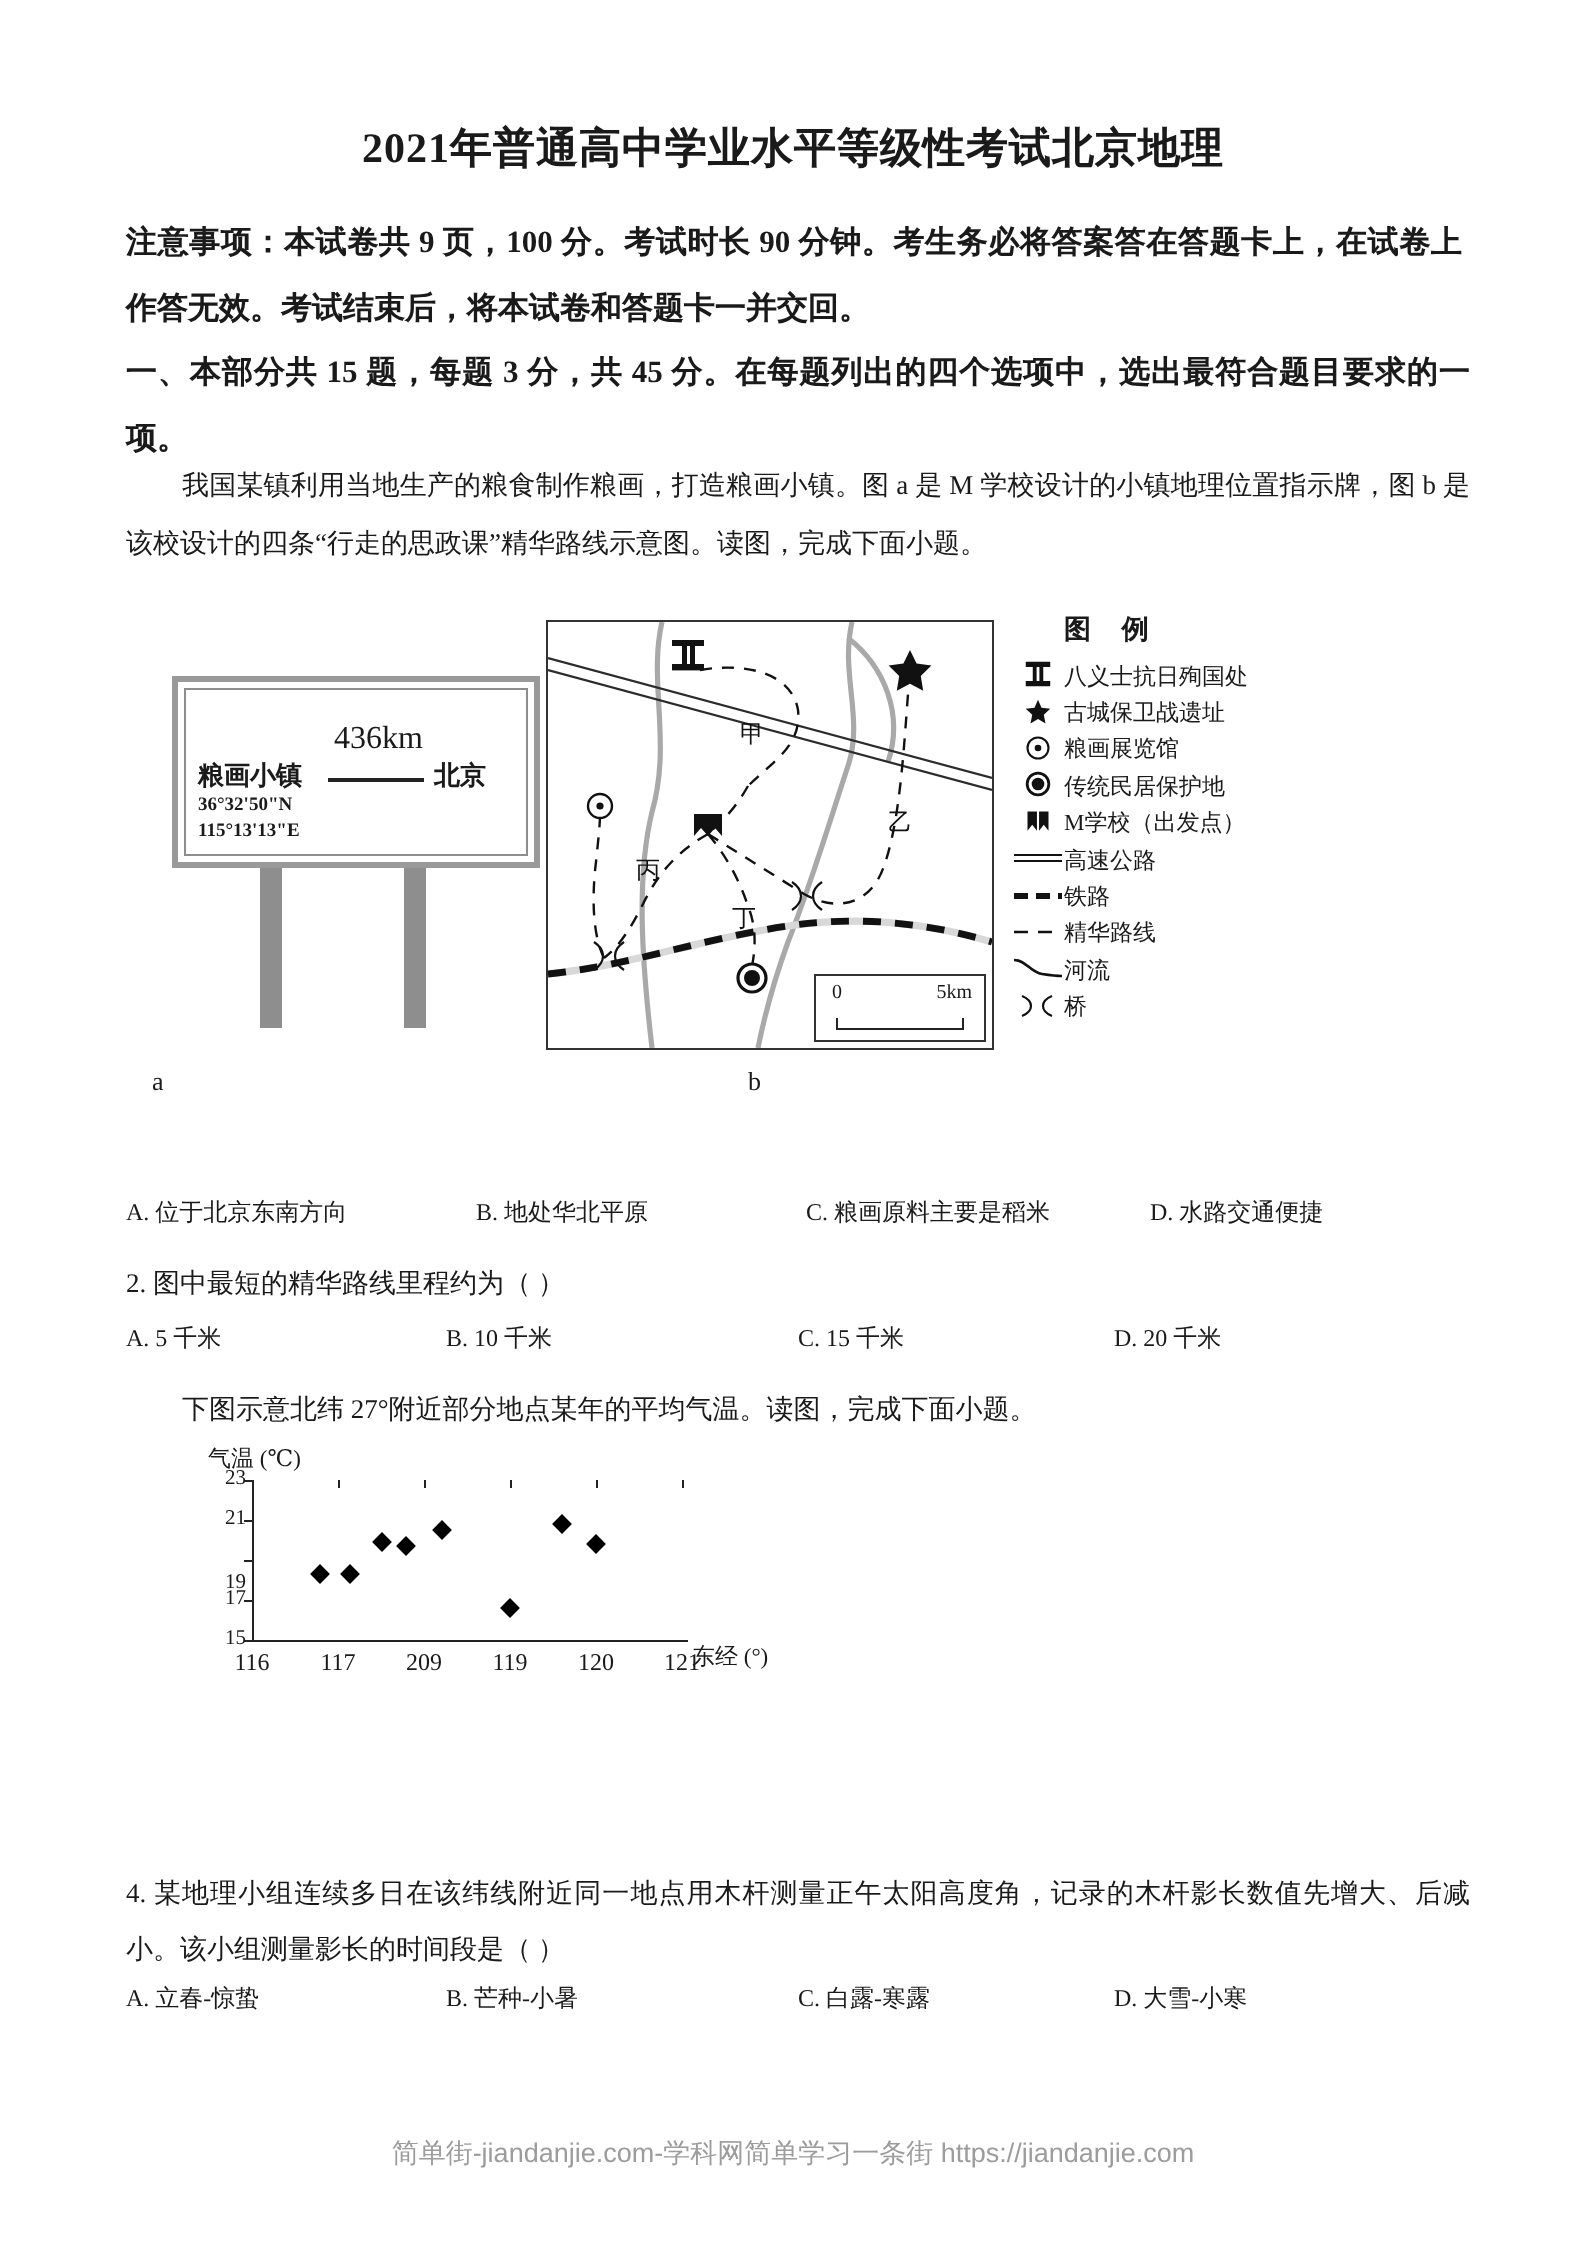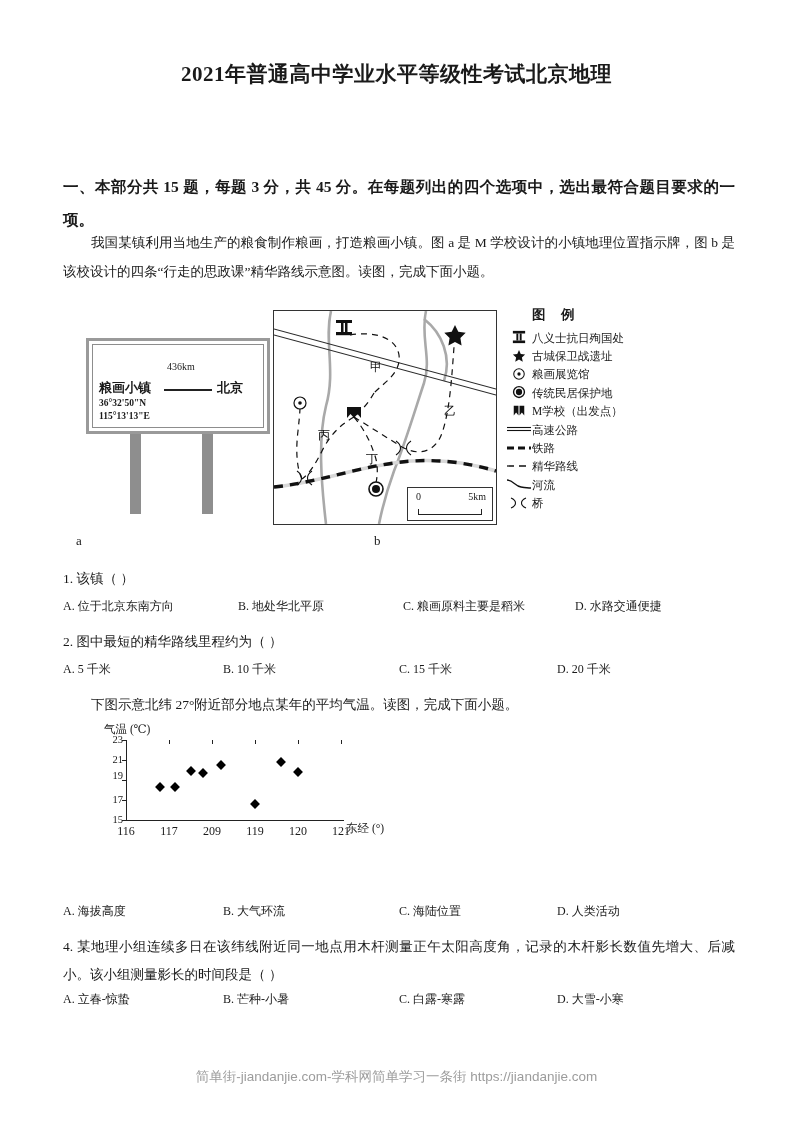"注意事项：本试卷共 9 页，100 分。考试时长 90" div.notice { html: none -> <div>注意事项：本试卷共 9 页，100 分。考试时长 90 分钟。考生务必将答案答在答题卡上，在试卷上作答无效。考试结束后，将本试卷和答题卡一并交回。</div> }
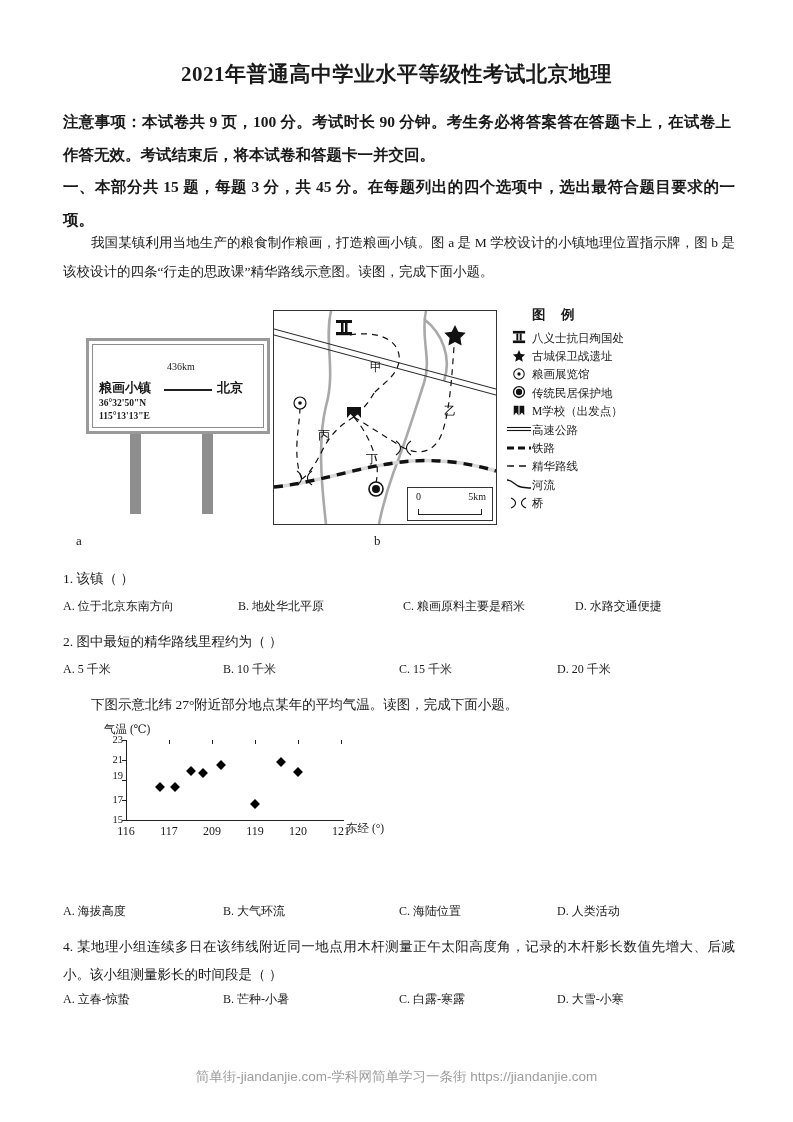"436km" .bd-km { font-size: 10px -> 16px }
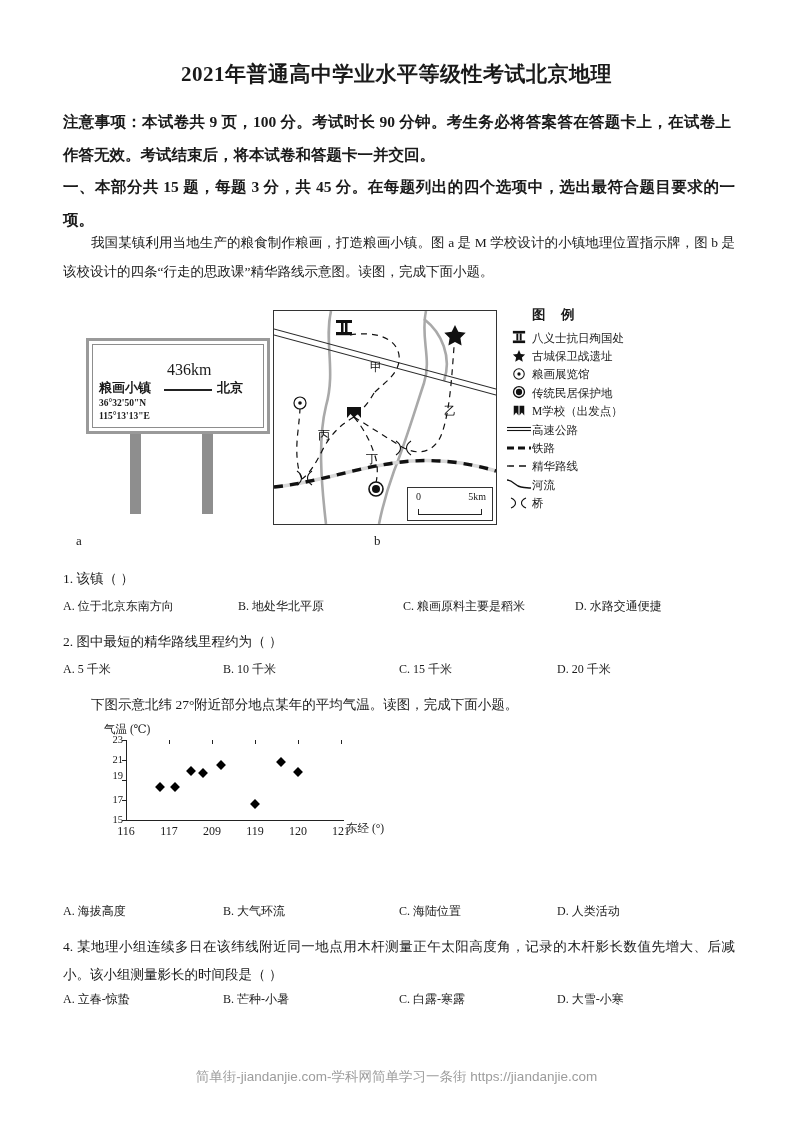"1. 该镇（ ）" div.q-stem { html: <div>1. 该镇（ ）</div> -> none }
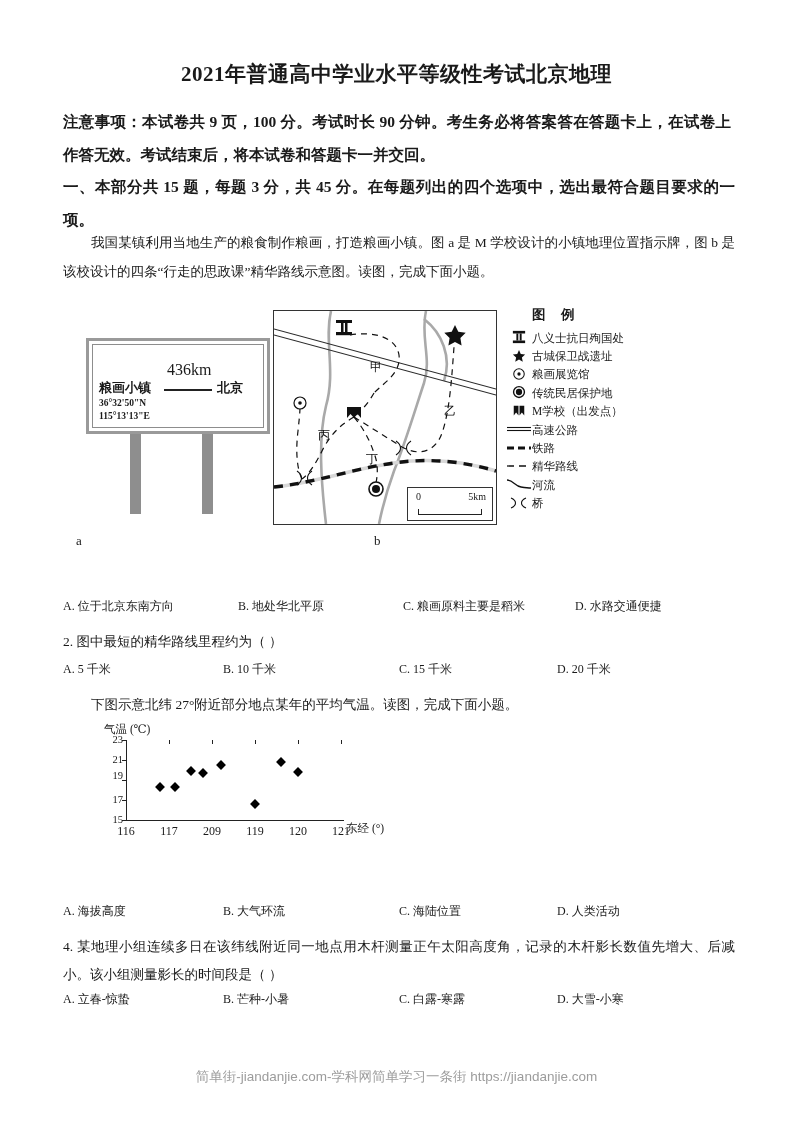"19" div.ytick { top: 36px -> 52px }
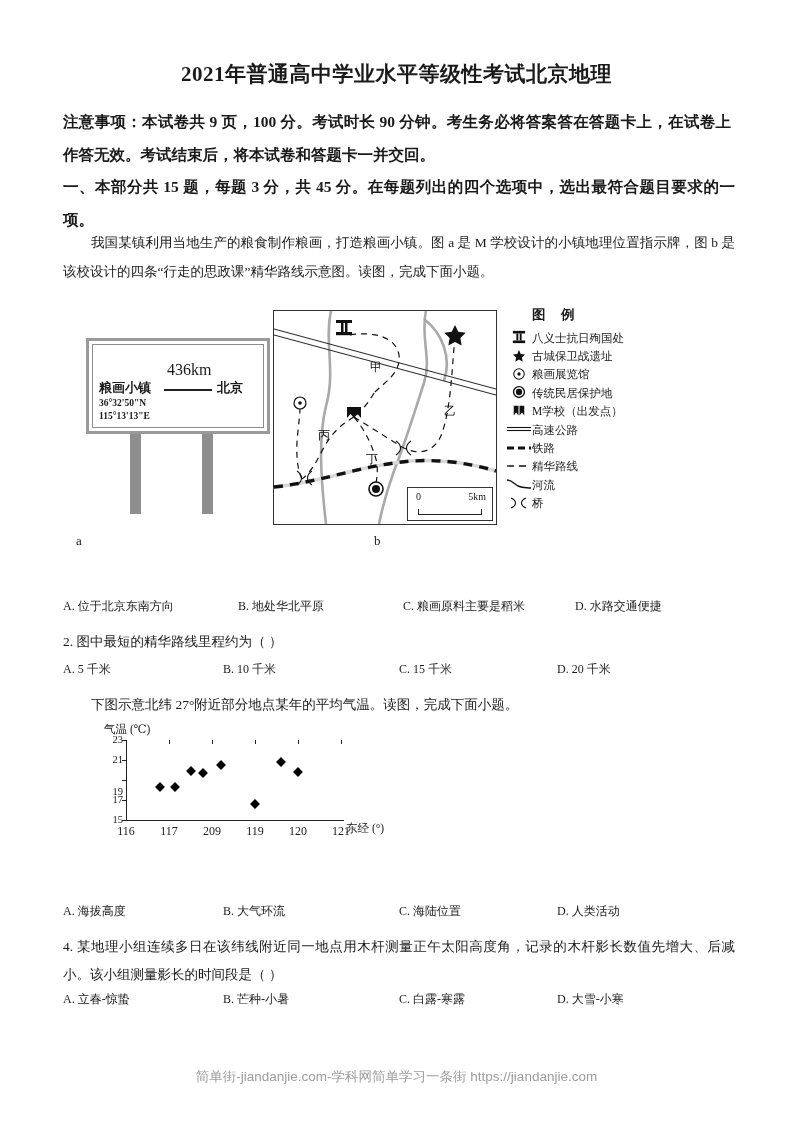"A. 海拔高度" div.opts { html: <div> <span>A. 海拔高度</span> <span>B. 大气环流</span> <span>C. 海陆位置</span> <span>D. 人类活动</span> </div> -> none }
